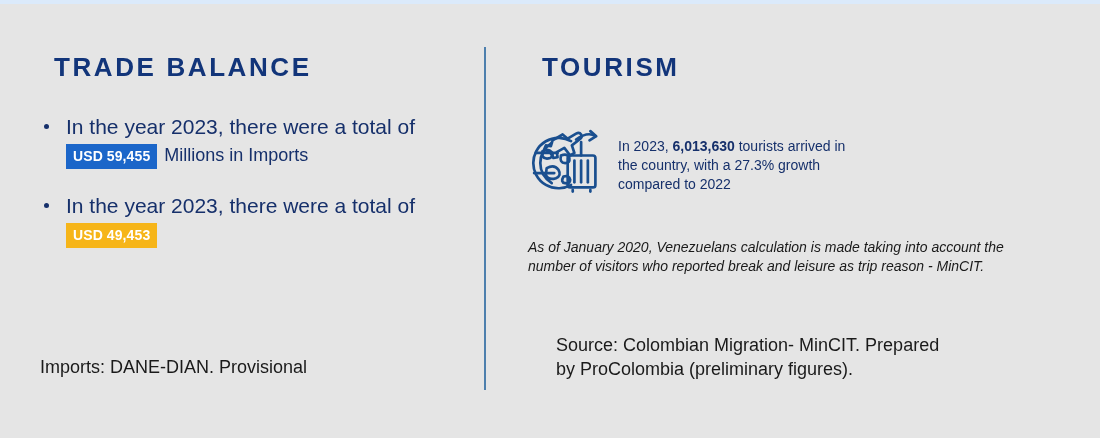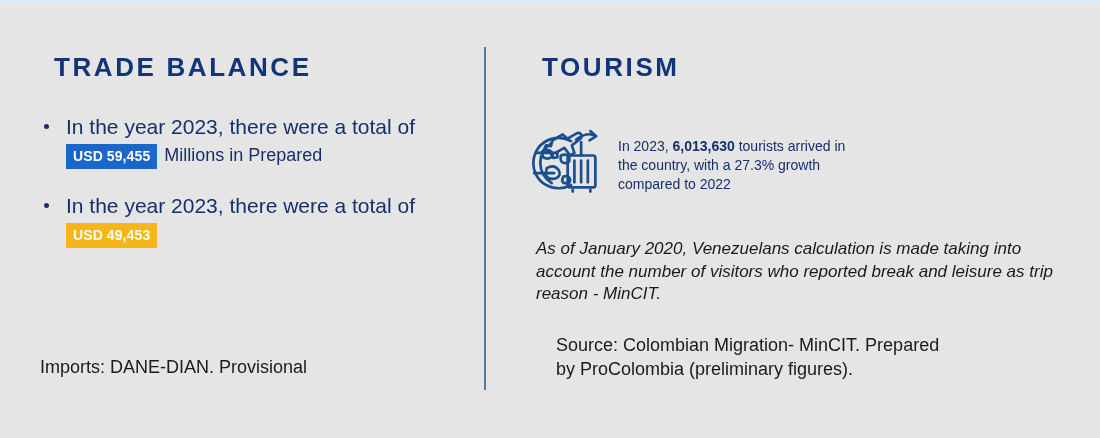"Millions in Prepared" span.chip-suffix { text: Prepared -> Imports }
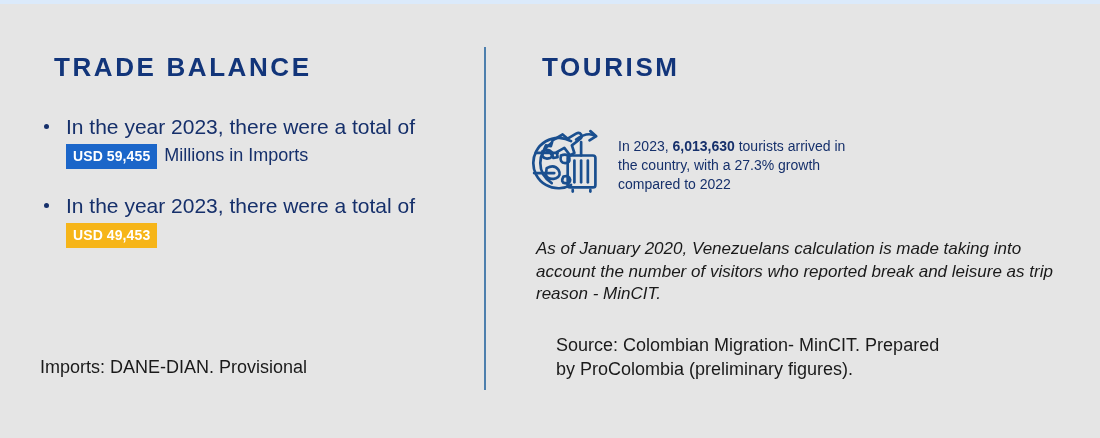"As of January 2020, Venezuelans" .note { font-size: 17px -> 14px; margin-left: 8px -> none }
